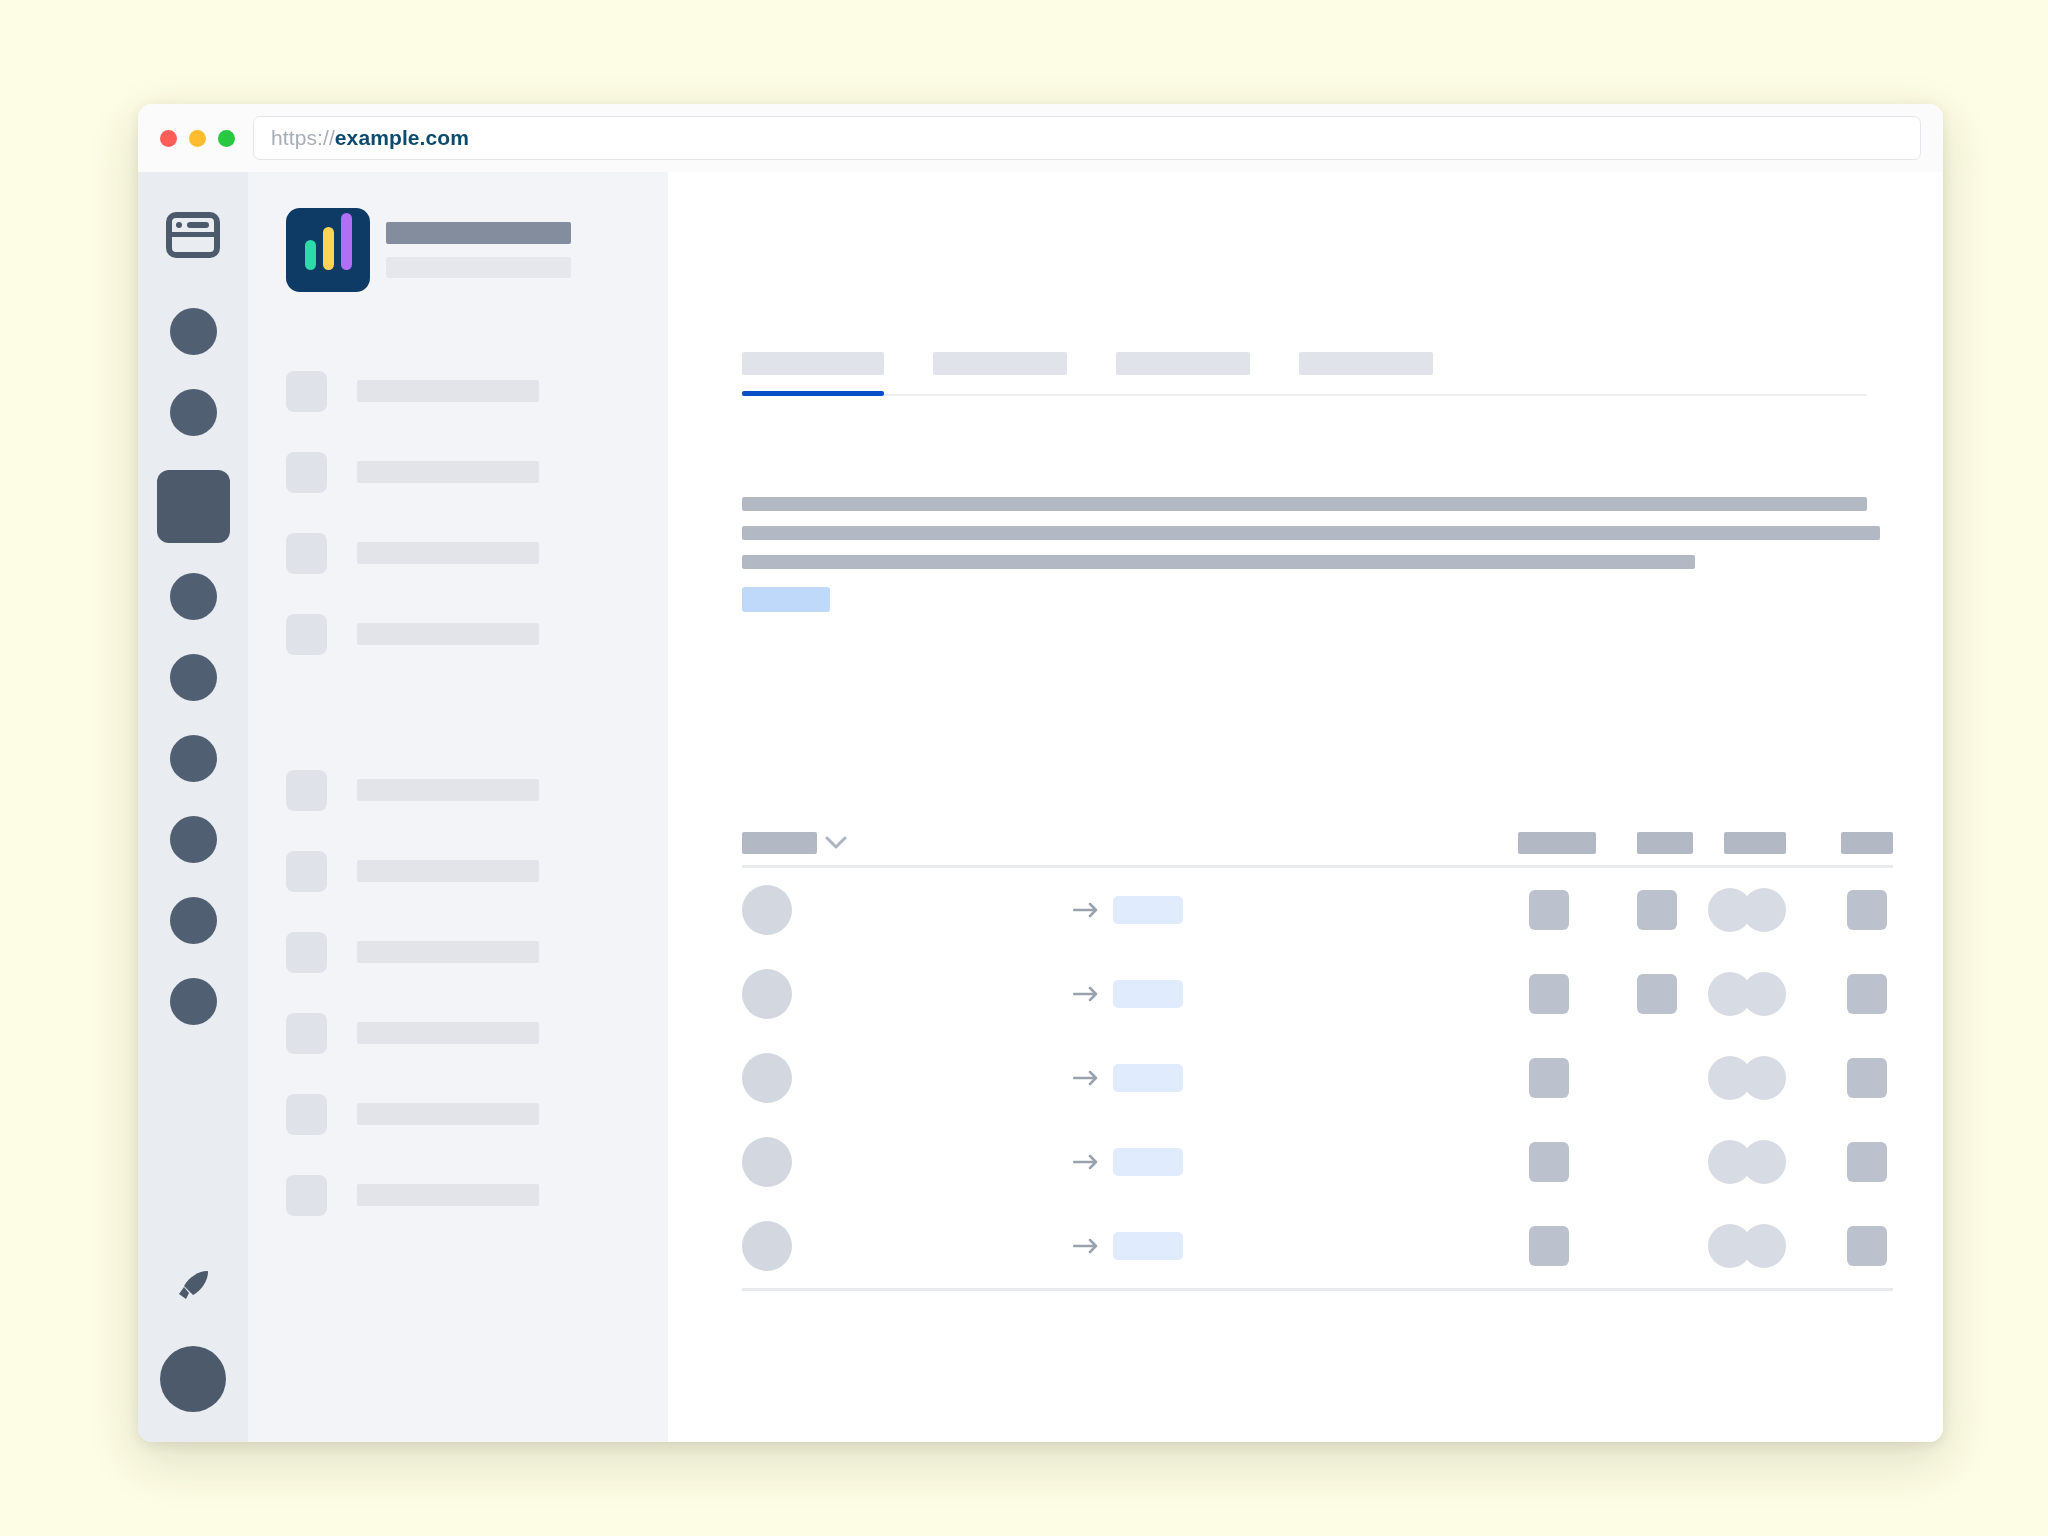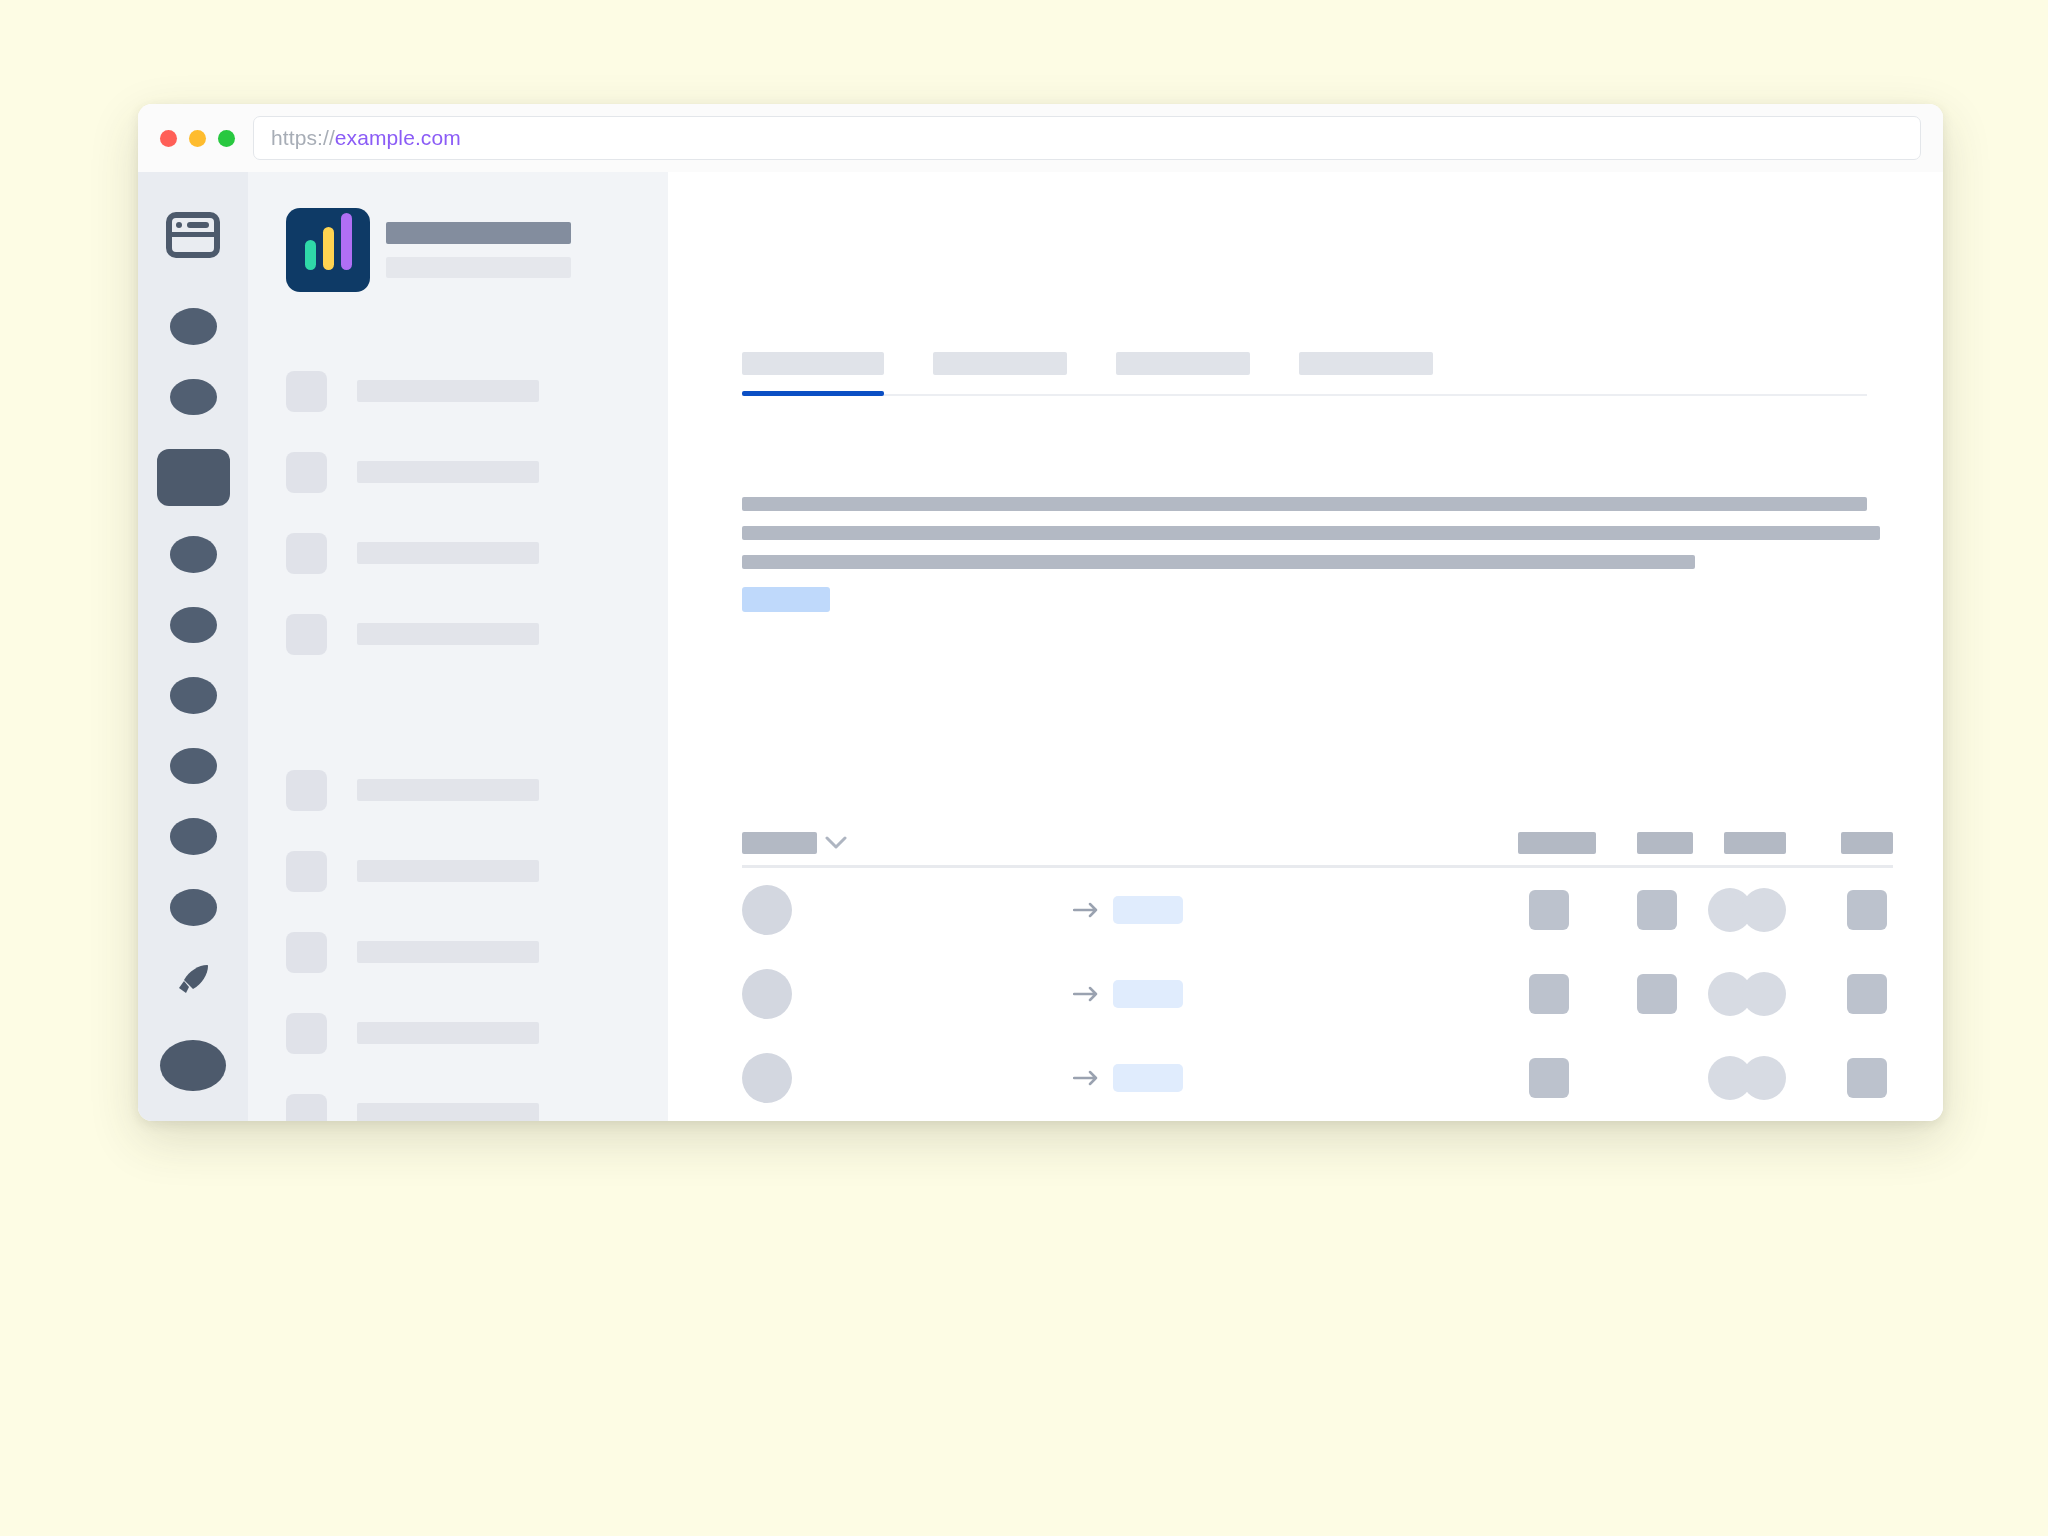"https://" #browser-window { height: 1017px -> 1338px }
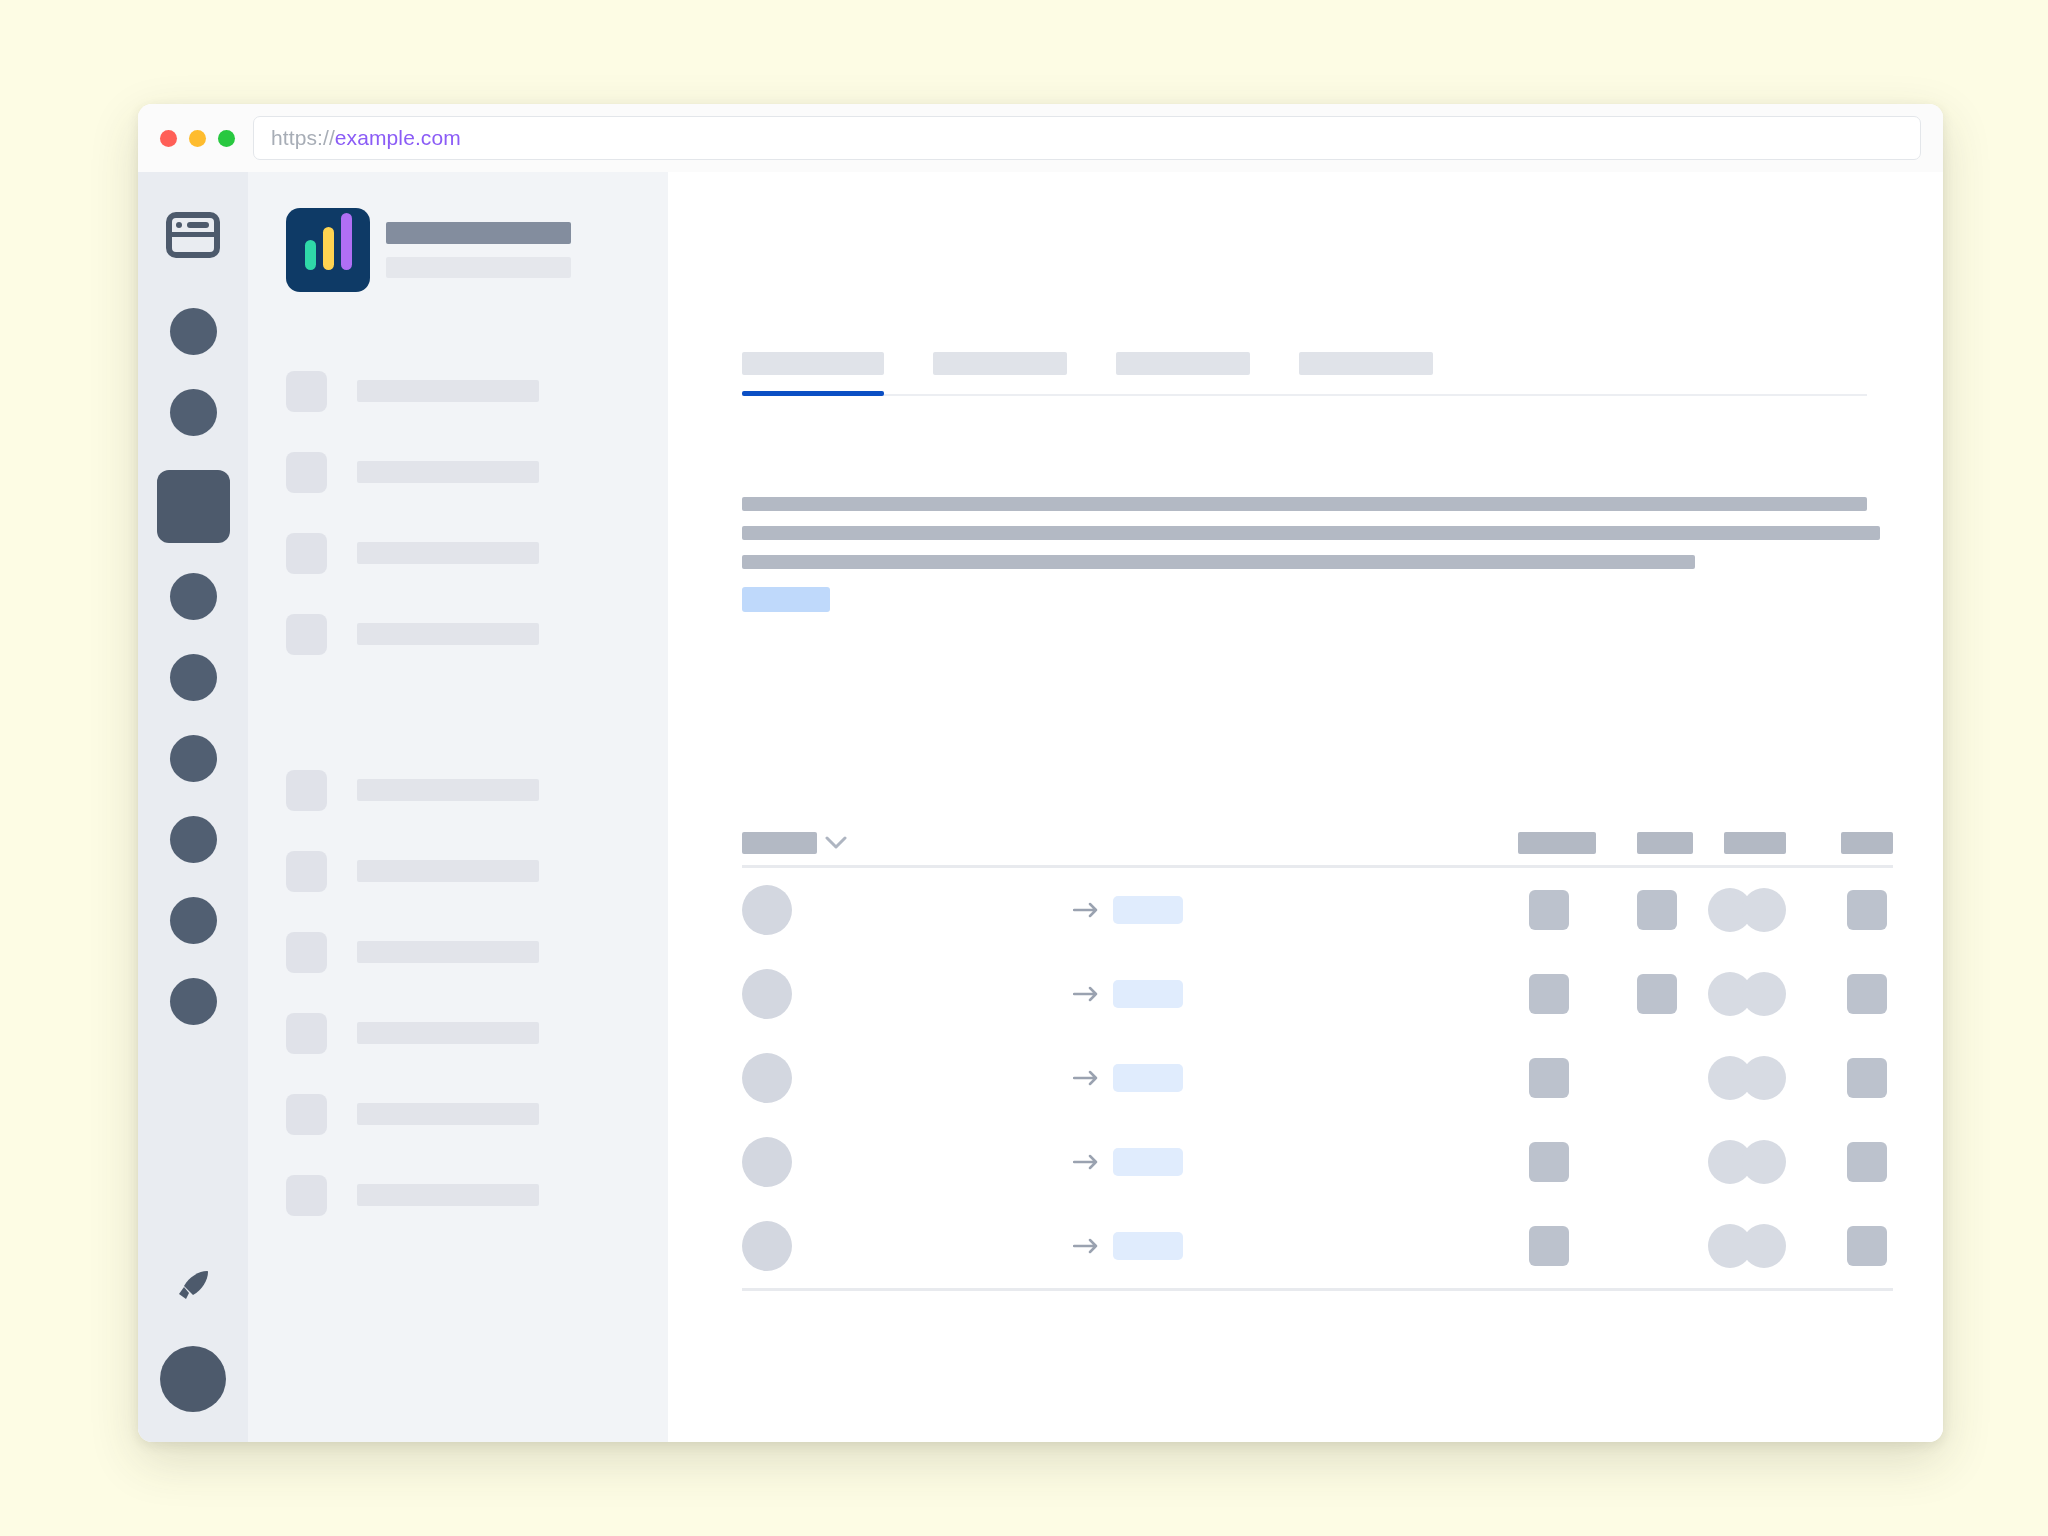"example.com" #url-host { color: #8b5cf6 -> #0c4a6e; font-weight: 400 -> 700 }
